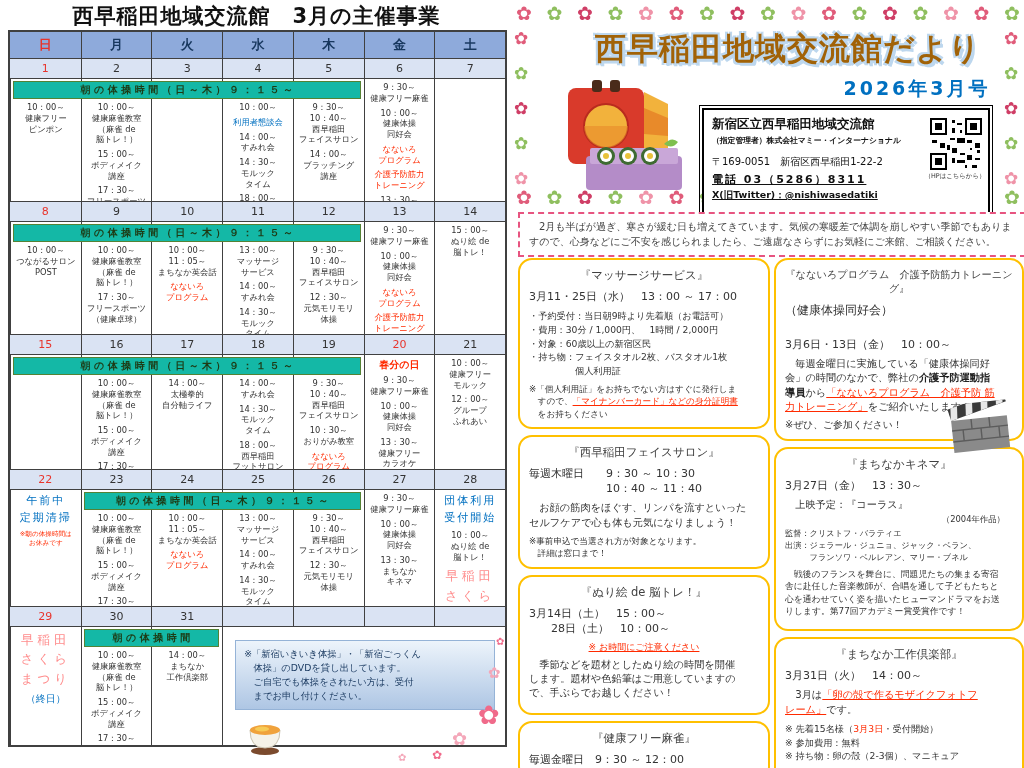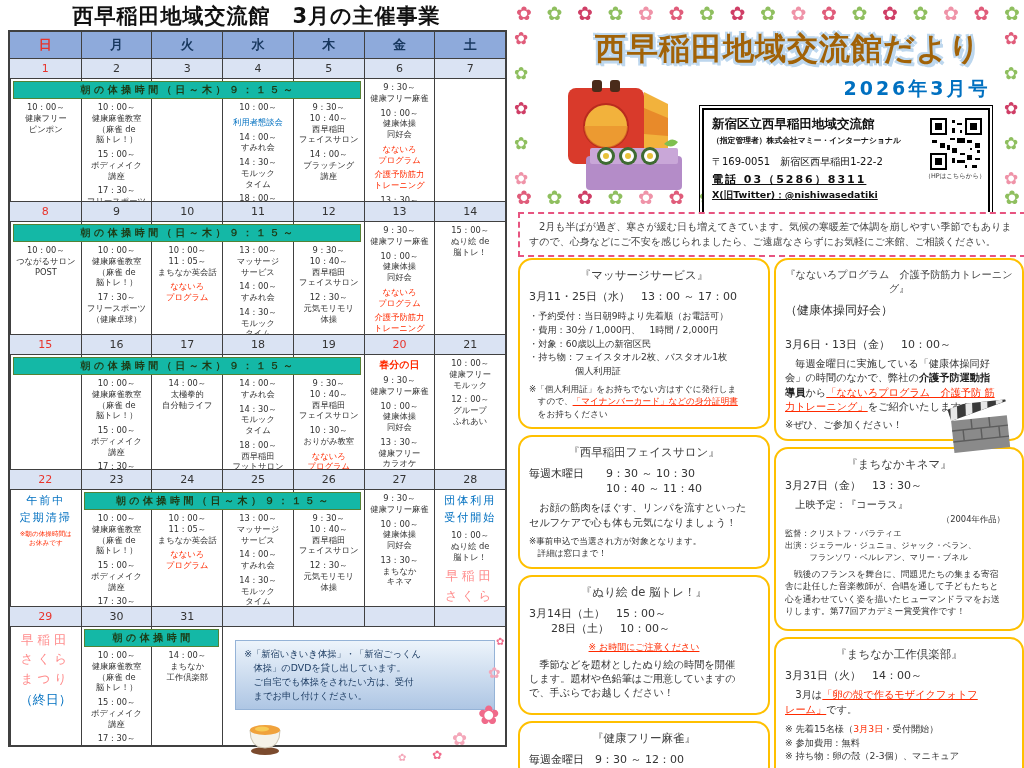"（終日）" .en.bs { font-size: 13px -> 10px }
